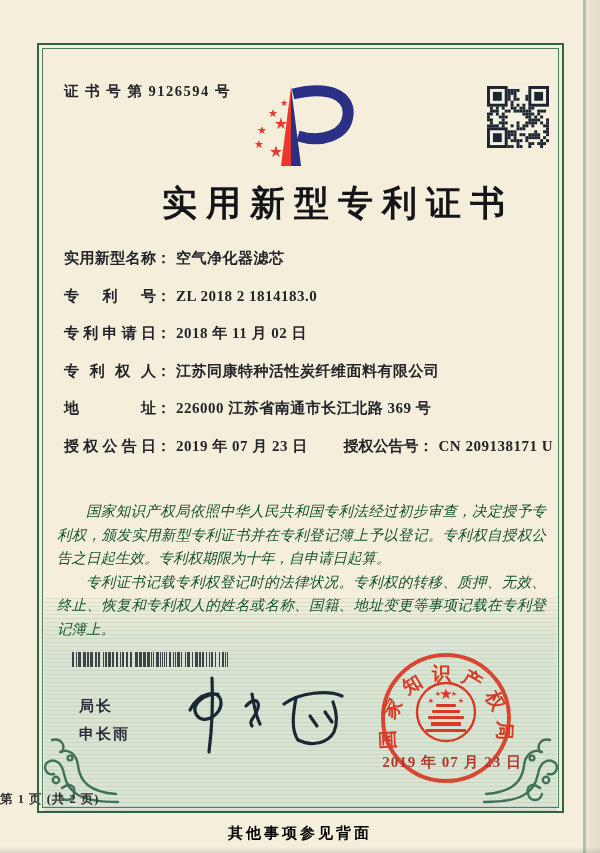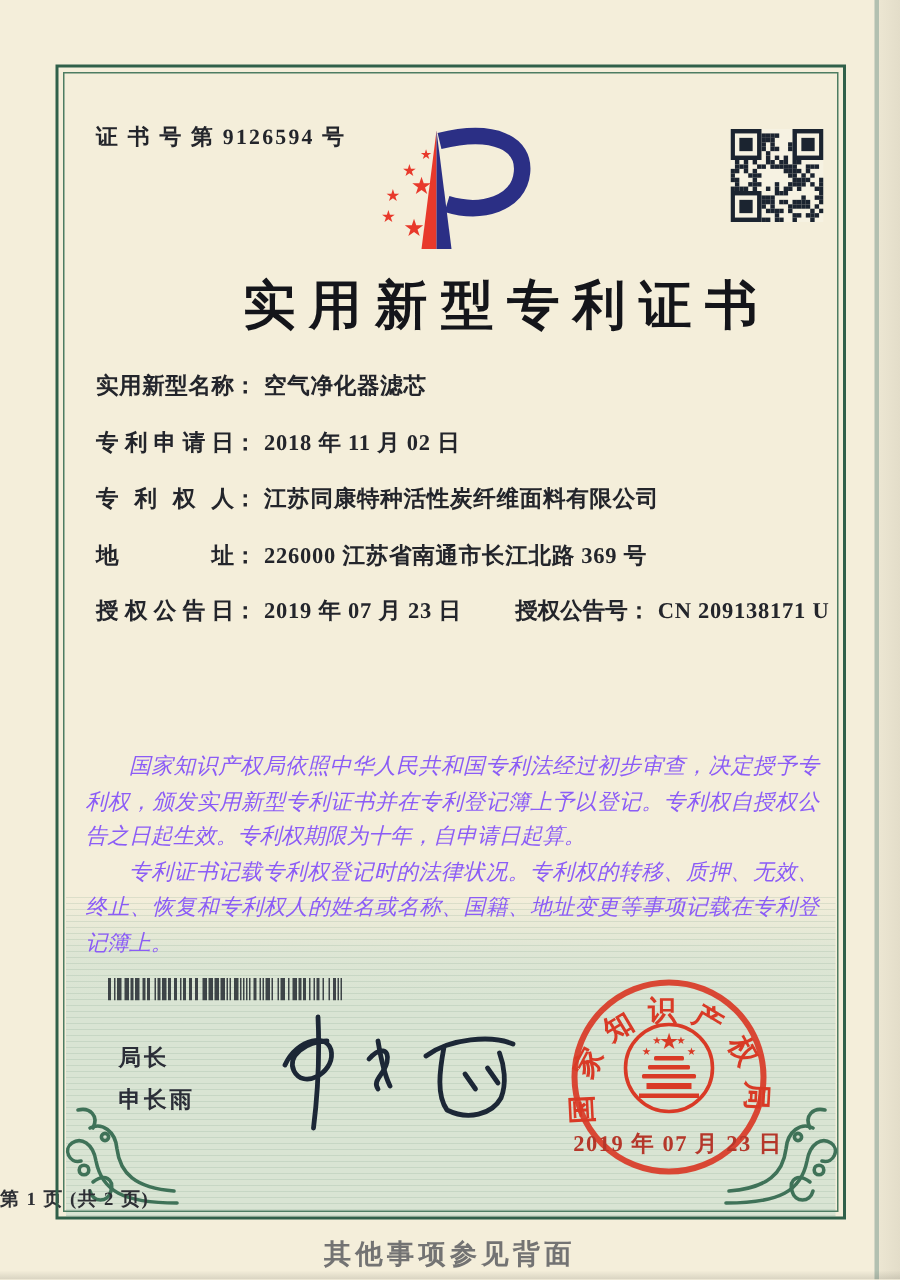"专利号： ZL 2018 2 1814183.0" div.frow { html: none -> <div> <span>专利号</span><span>：</span><span>ZL 2018 2 1814183.0</span> </div> }
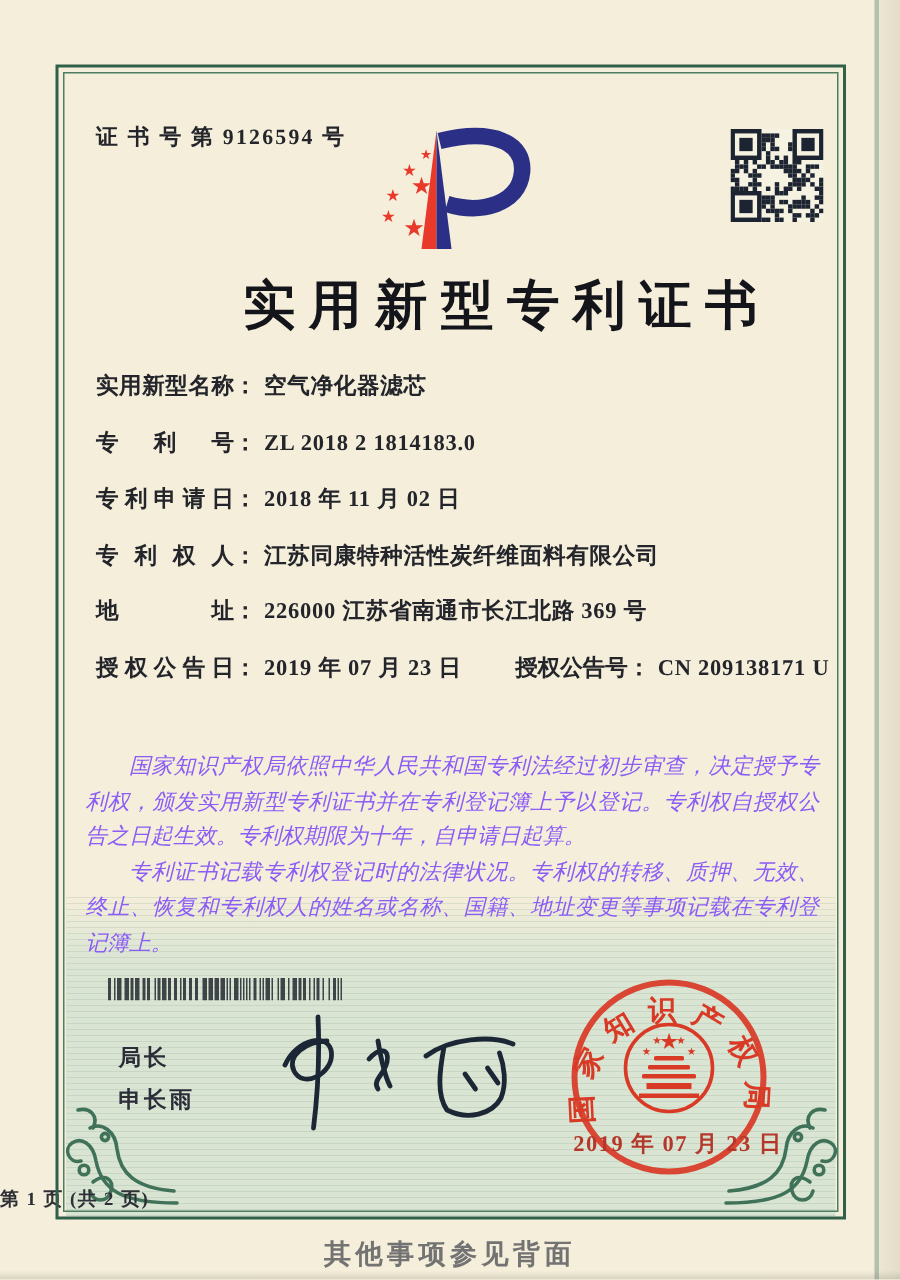"国家知识产权局依照中华人民共和国专利法经过初步审查，决定授予专利权，颁发实用新型" .bodytext { color: #8b5cf6 -> #14532d }
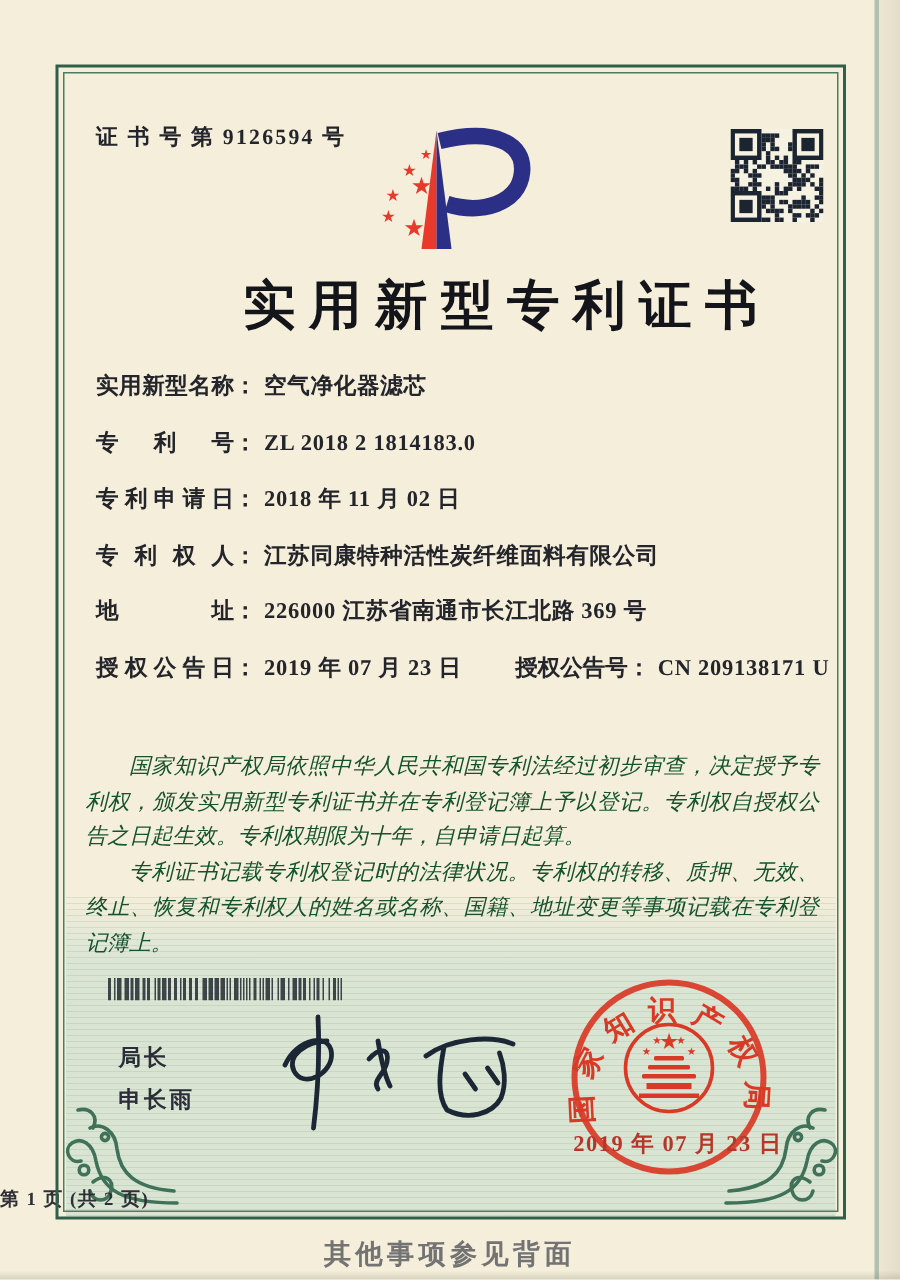"其他事项参见背面" .back-note { color: #737373 -> #000000; font-size: 18px -> 15px }
